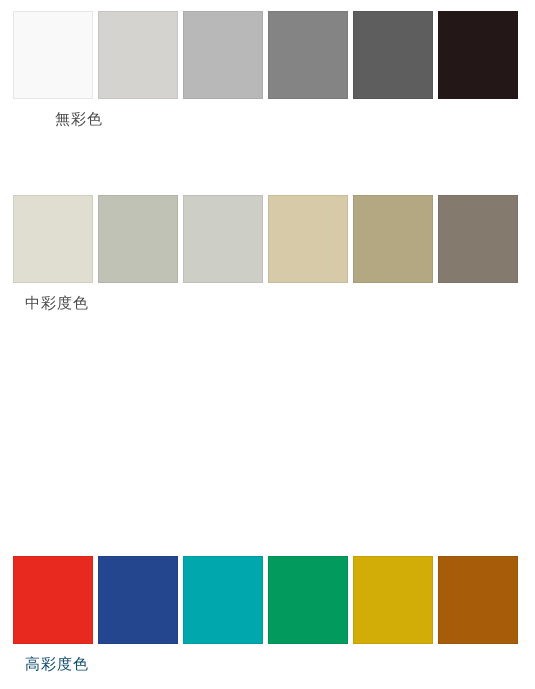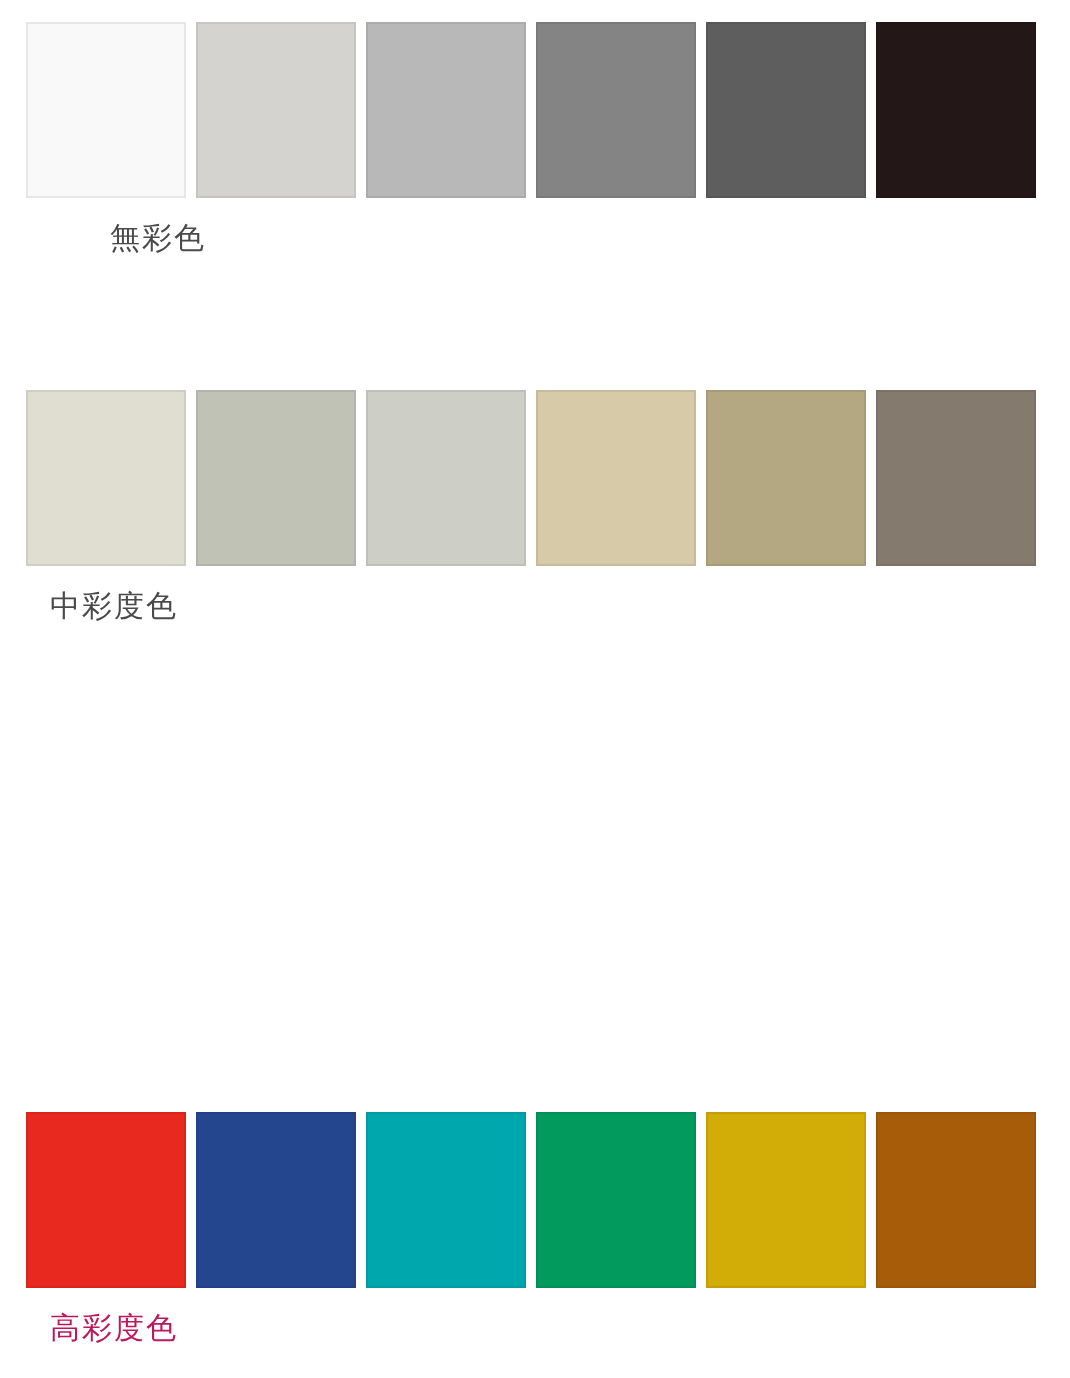"高彩度色" div.row-label { color: #be185d -> #0c4a6e }
